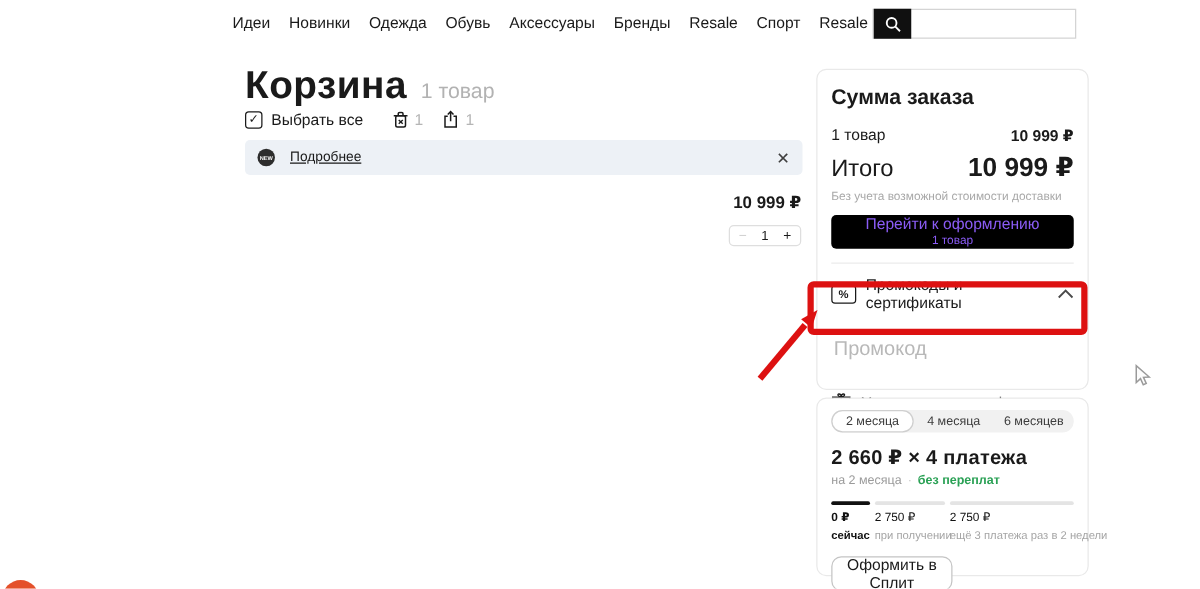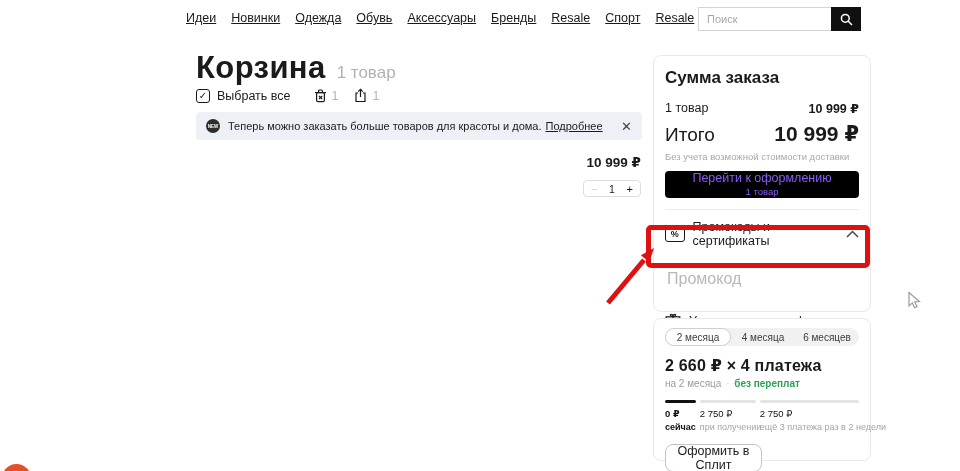"Идеи" .topnav span { text-decoration: underline -> none }
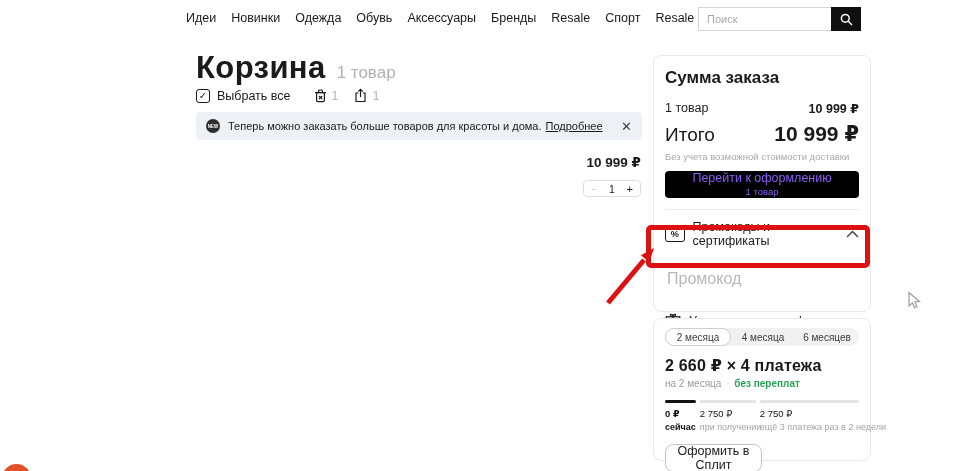"Поиск" input { html: <input> -> none }
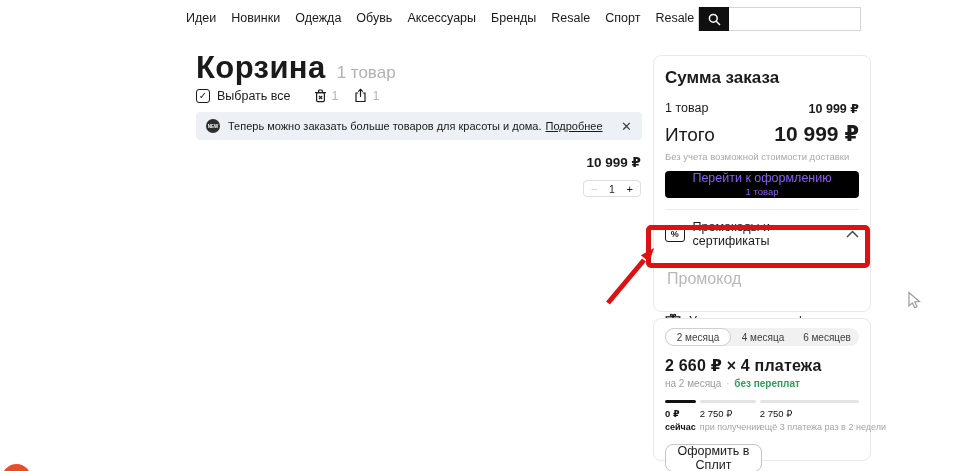"Теперь можно заказать больше товаров" span { html: <span>Теперь можно заказать больше товаров для красоты и дома.</span> -> none }
